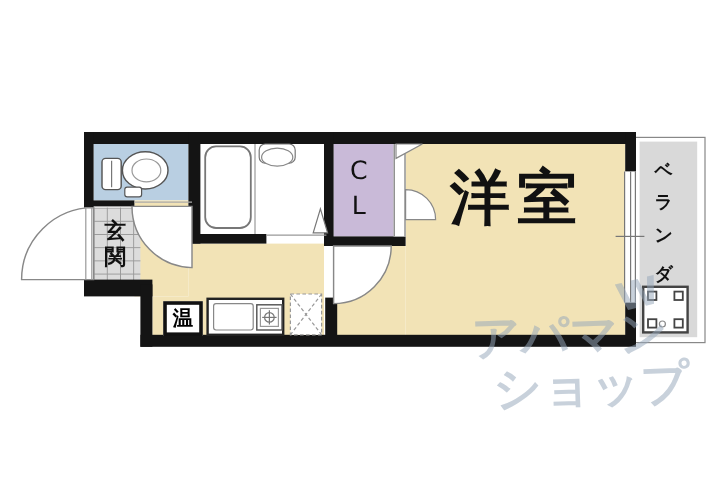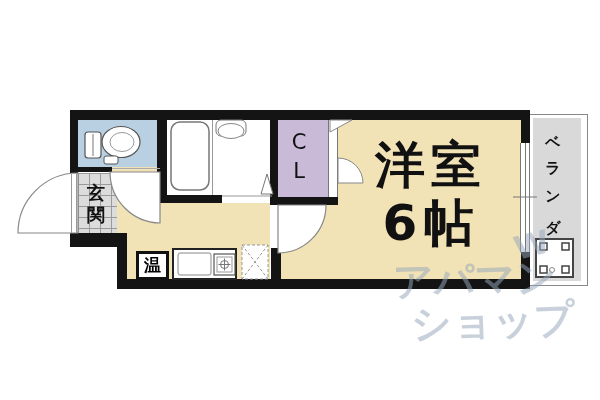"6帖" div { html: <div>6帖</div> -> none }
